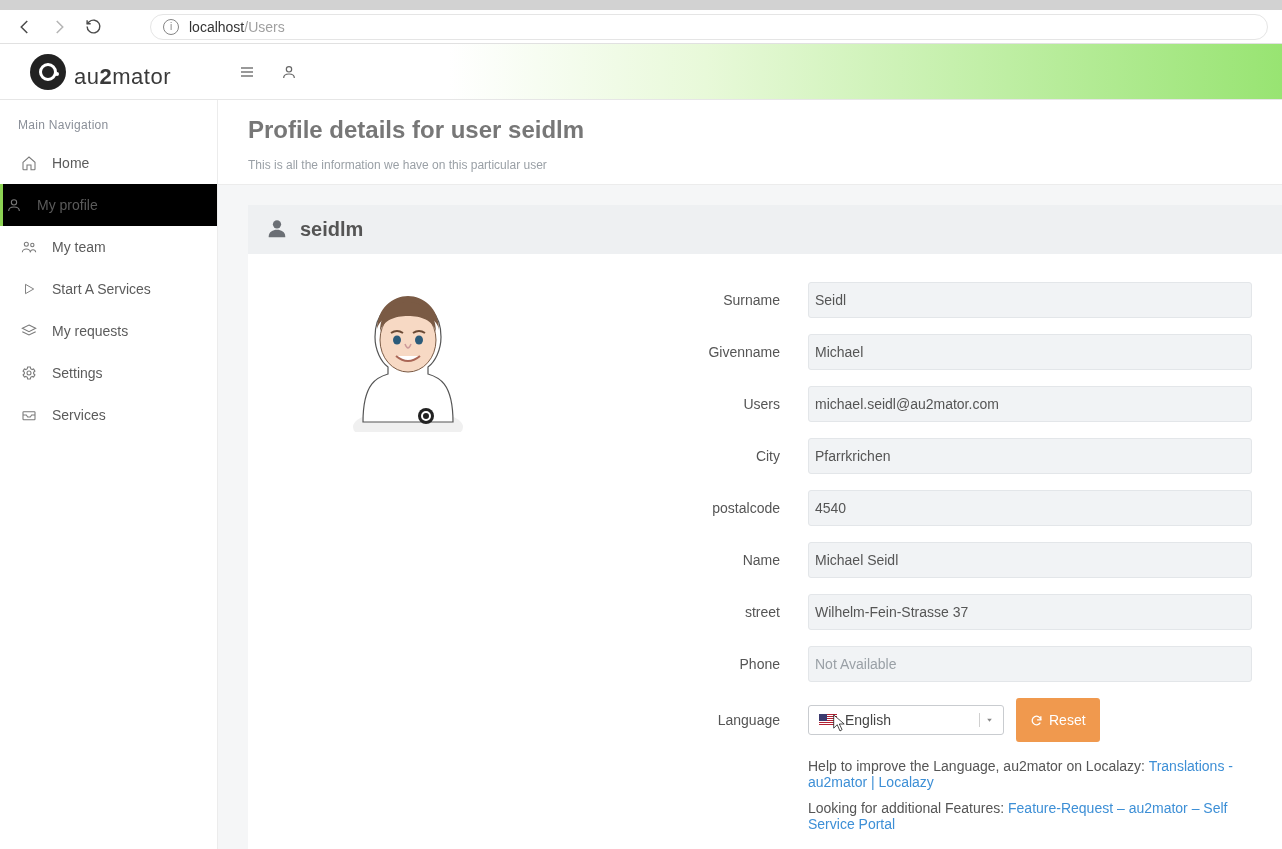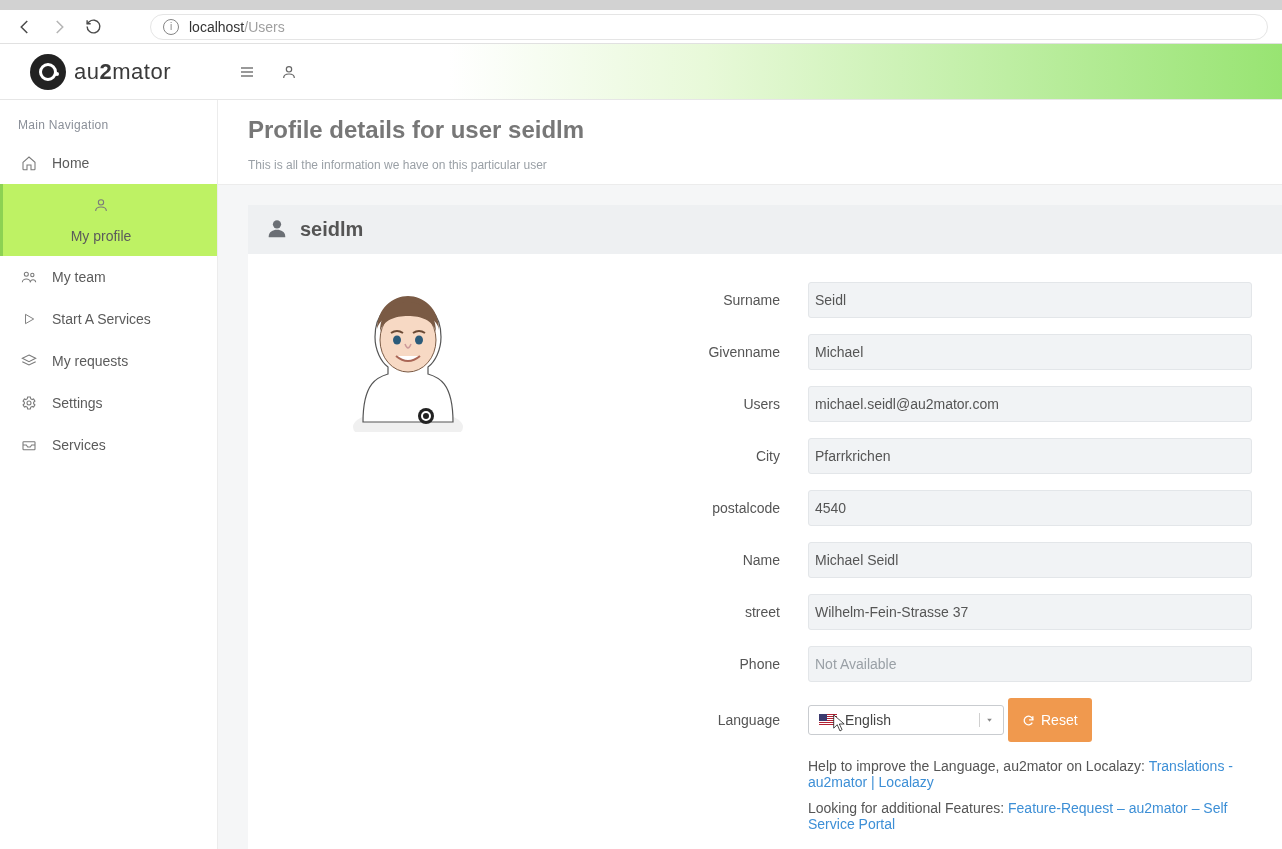"au2mator" .logo-wrap { align-items: center -> flex-end }
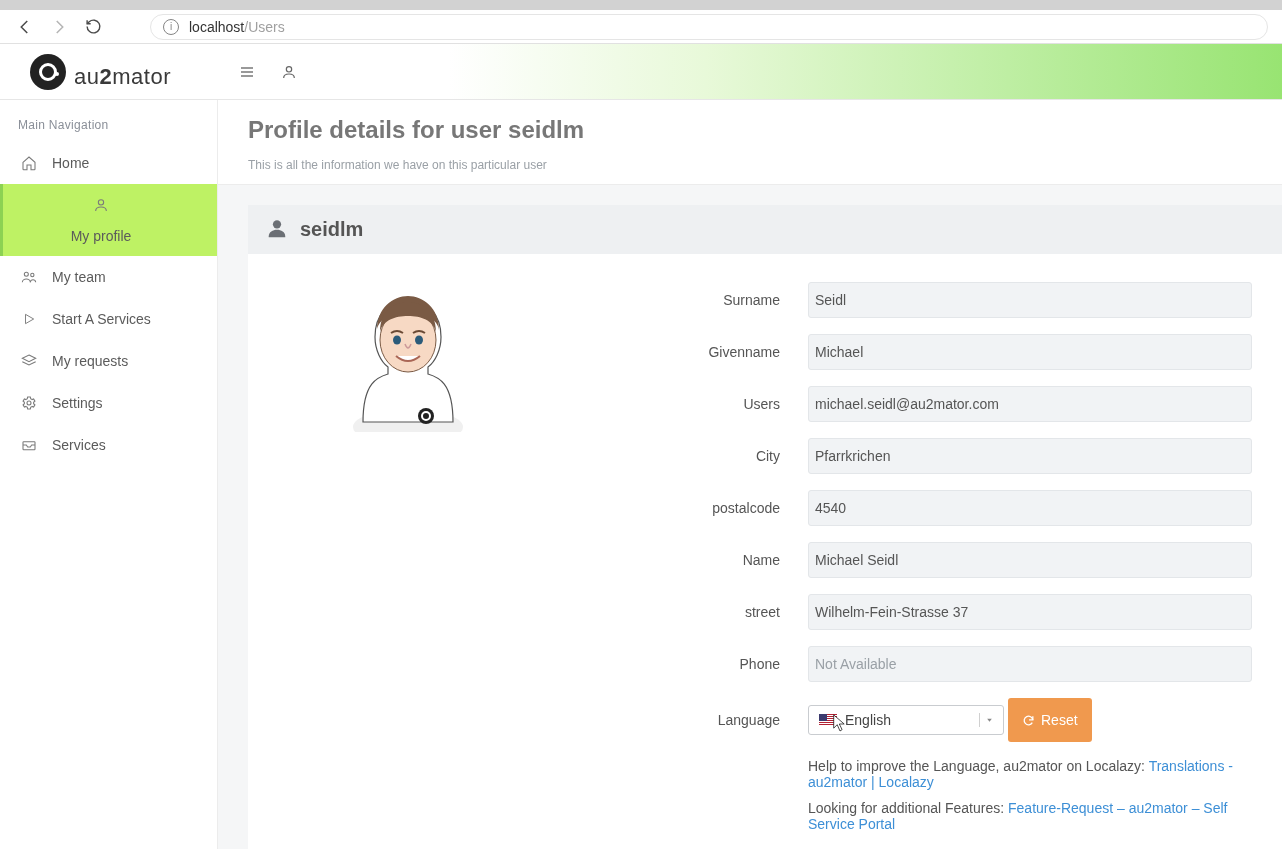"My profile" .side-item.active { background: #bef264 -> #000000; flex-direction: column -> none }
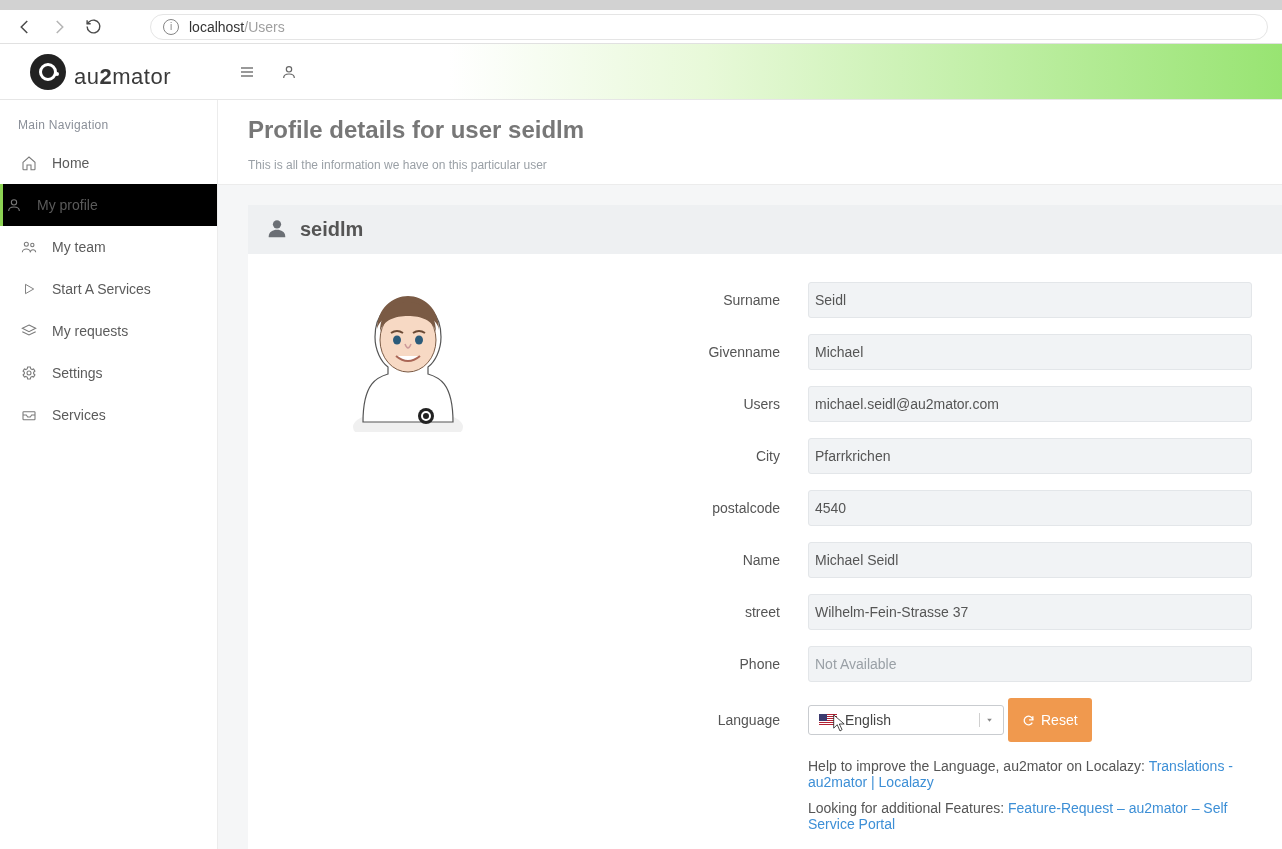"English" .flang-row .lang-ctrls { gap: 4px -> 12px }
